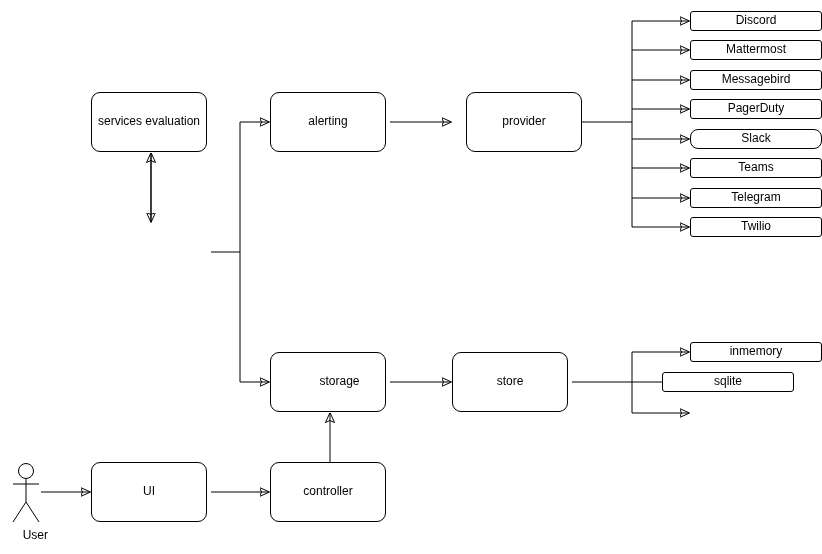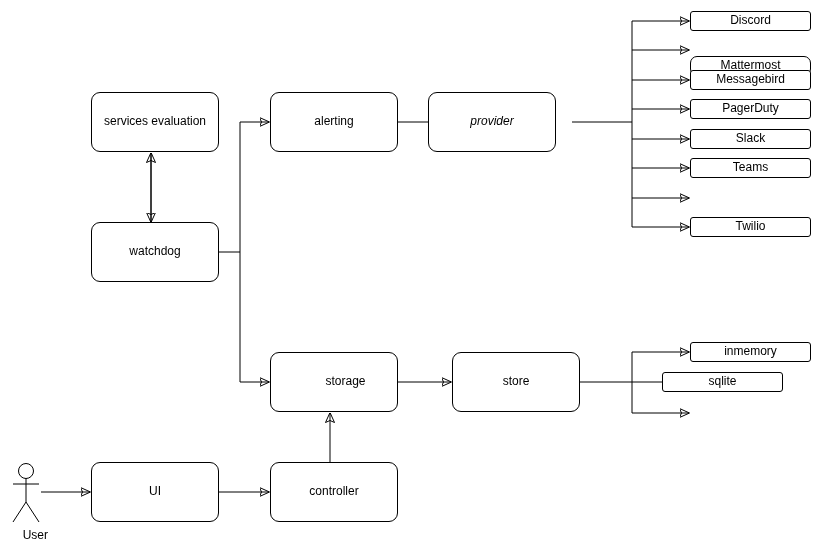"Discord" .node.small { width: 121px -> 132px }
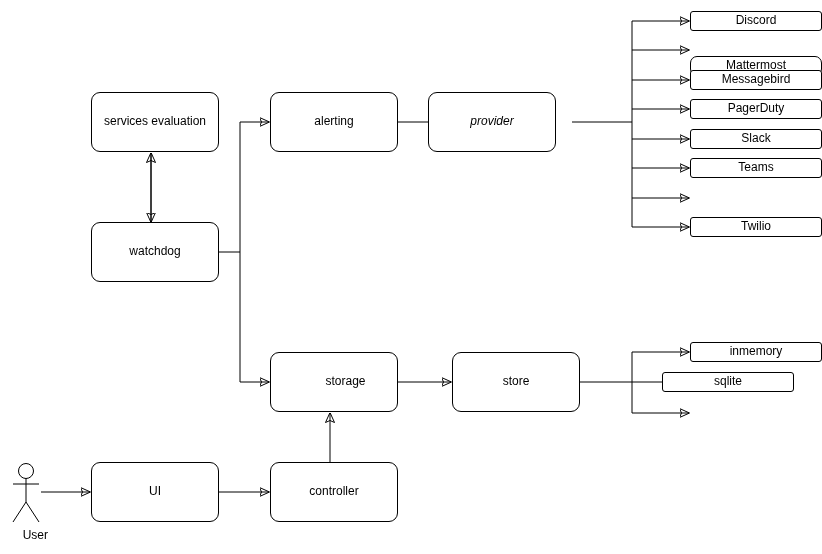"Mattermost" div.node { border-radius: 7px -> none; top: 56px -> 40px }
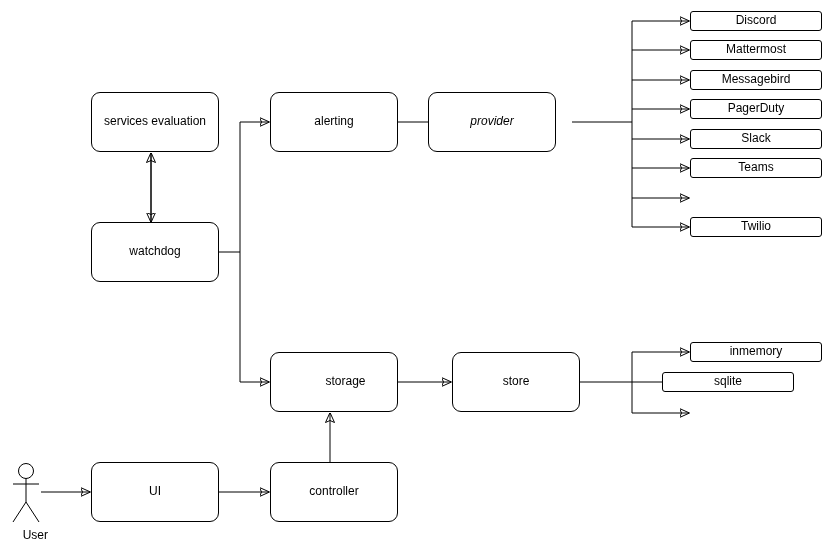"services evaluation" .node.big { width: 128px -> 116px }
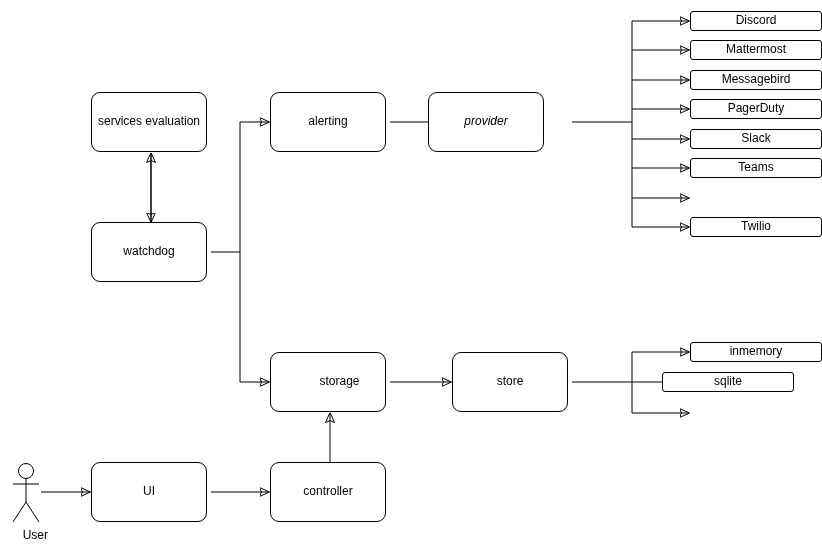"provider" div.node { font-style: italic -> none; left: 428px -> 466px }
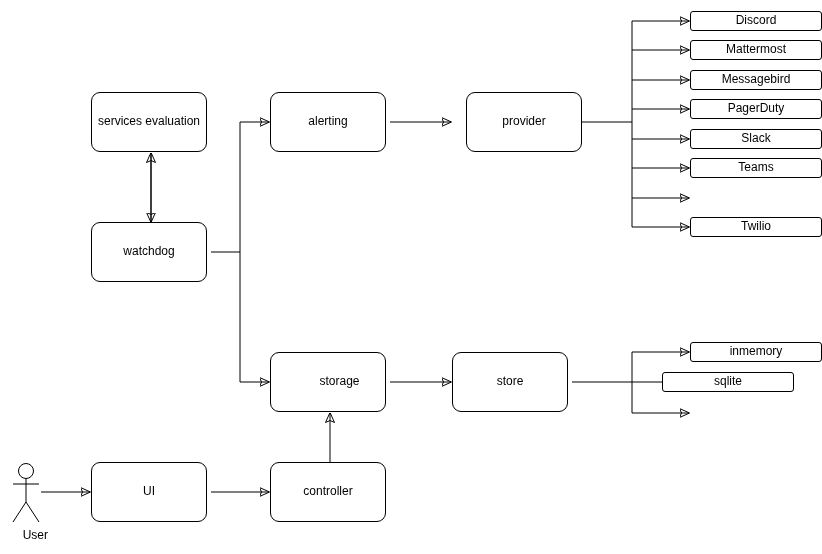"Slack" div.node { border-radius: none -> 8px }
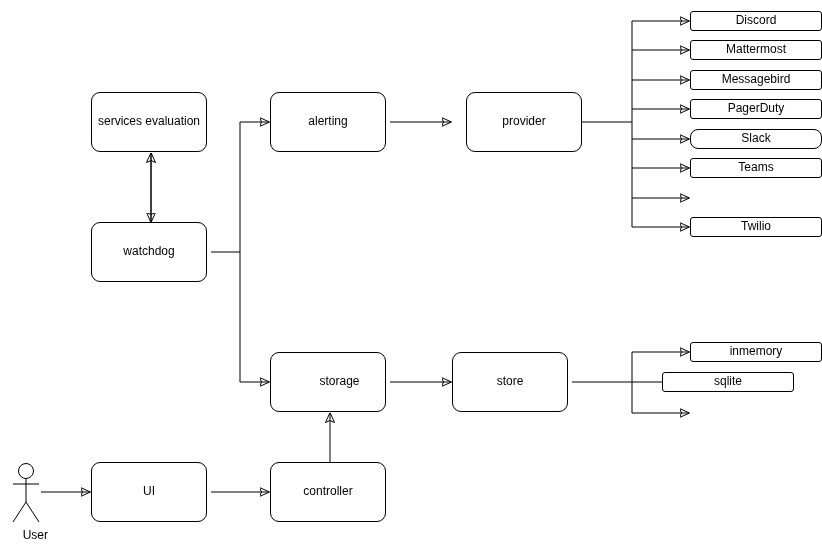"Telegram" div.node { html: none -> <div> <span>Telegram</span> </div> }
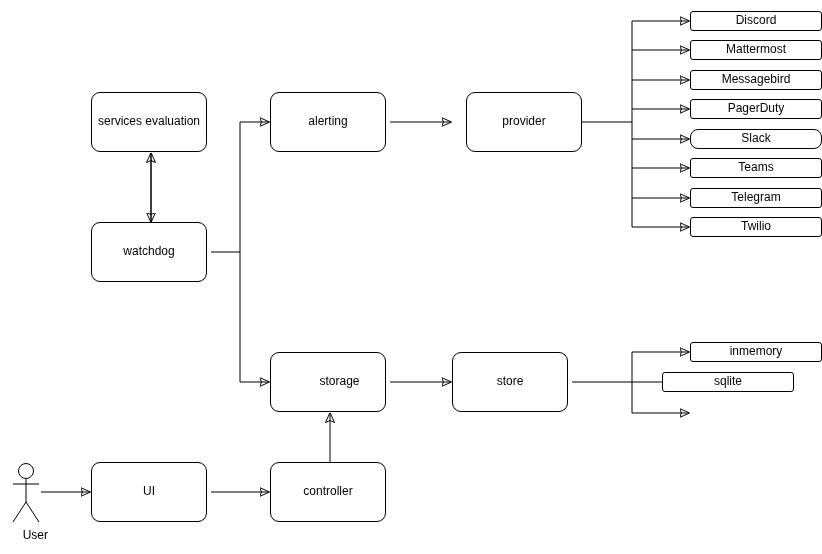"watchdog" div.node { html: <div> <span>watchdog</span> </div> -> none }
